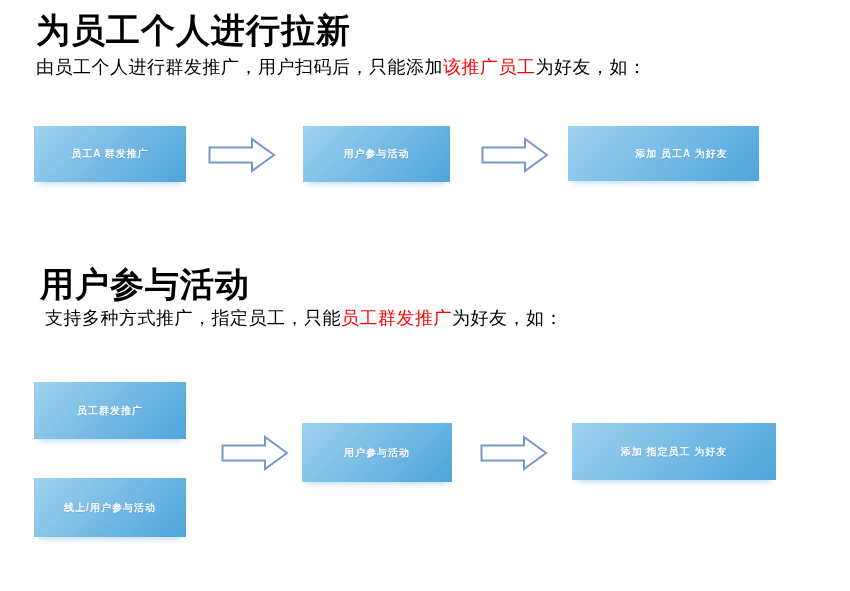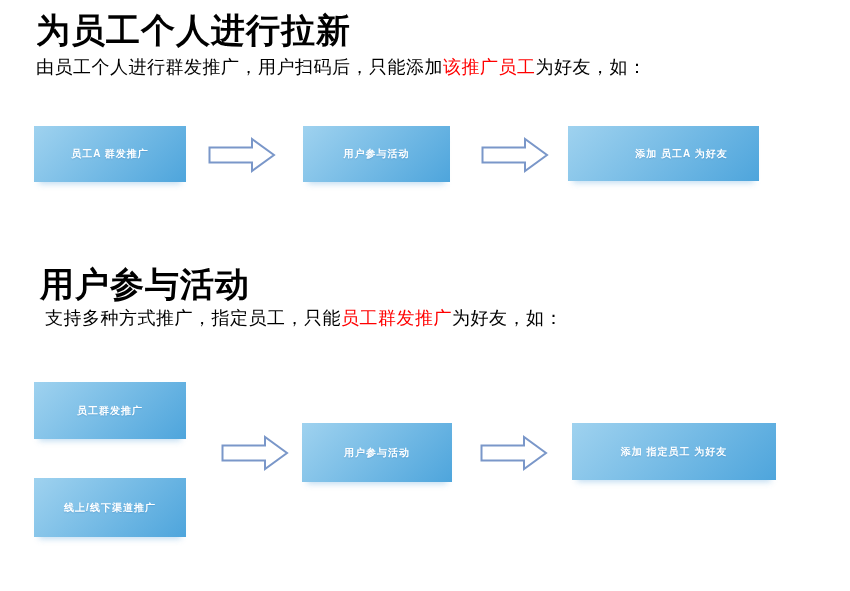"线上/线下渠道推广" span { text: /线下渠道推广 -> /用户参与活动 }
